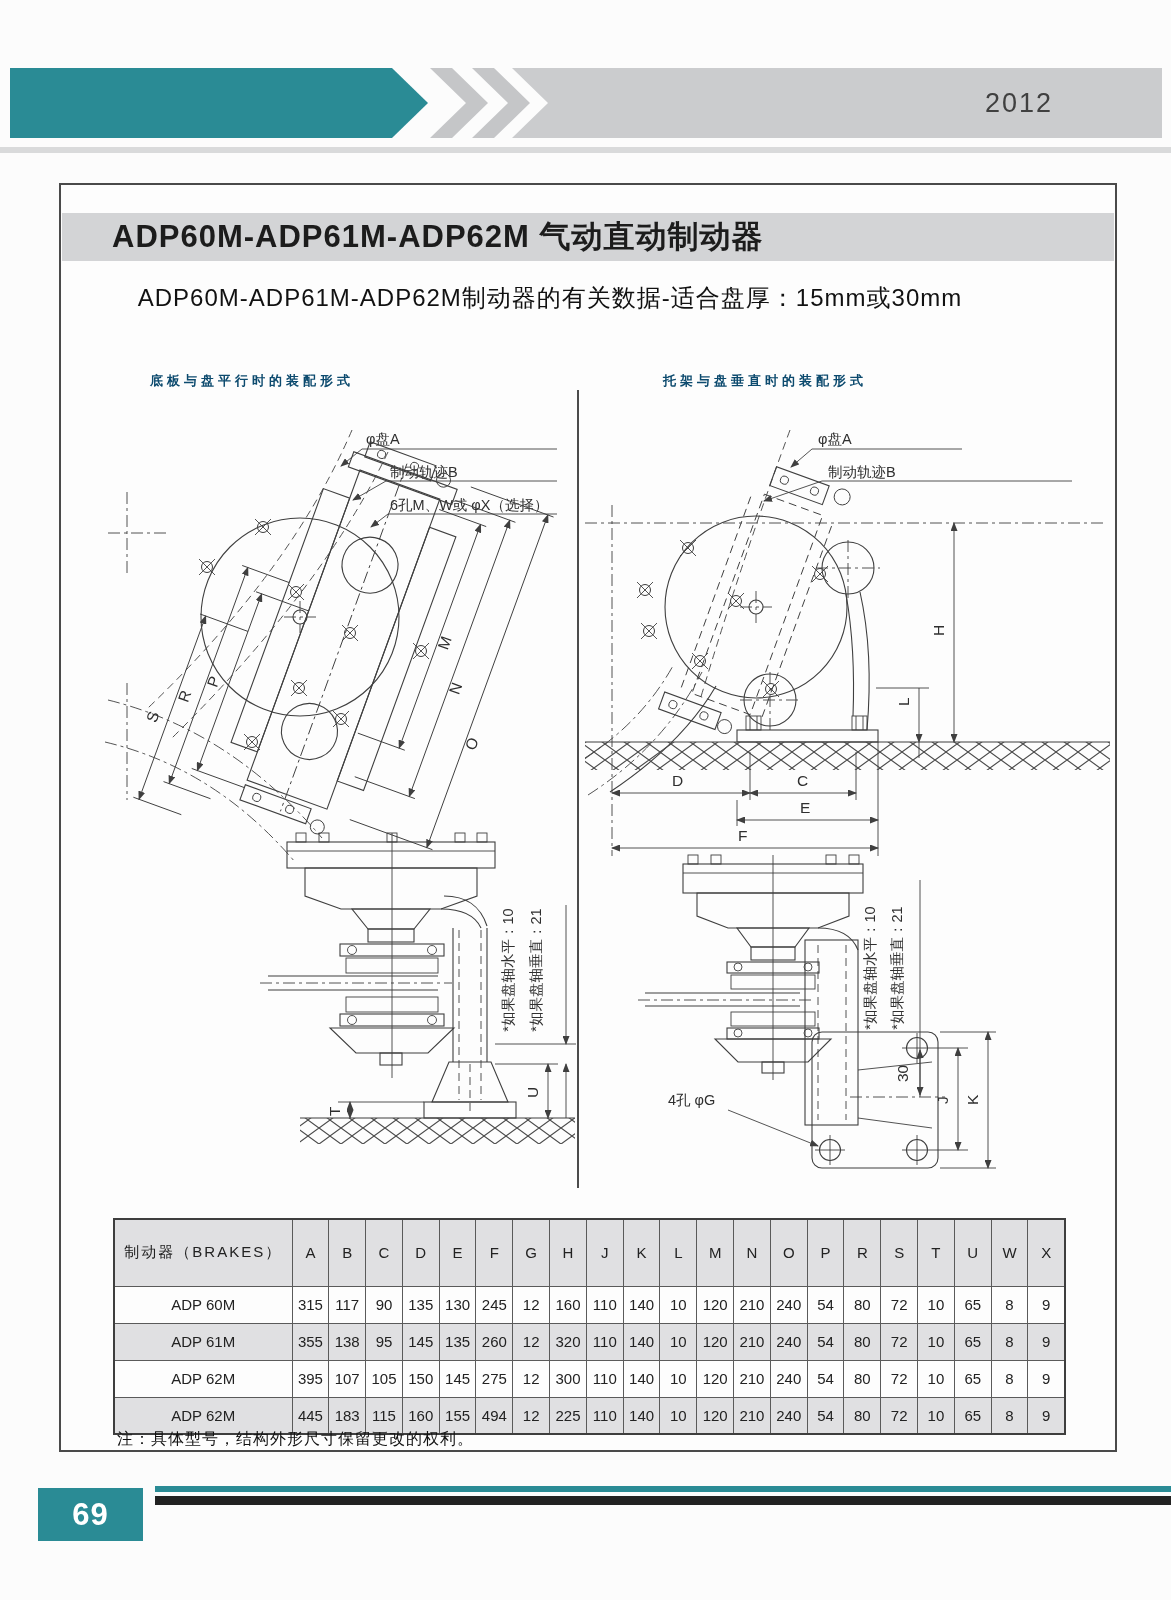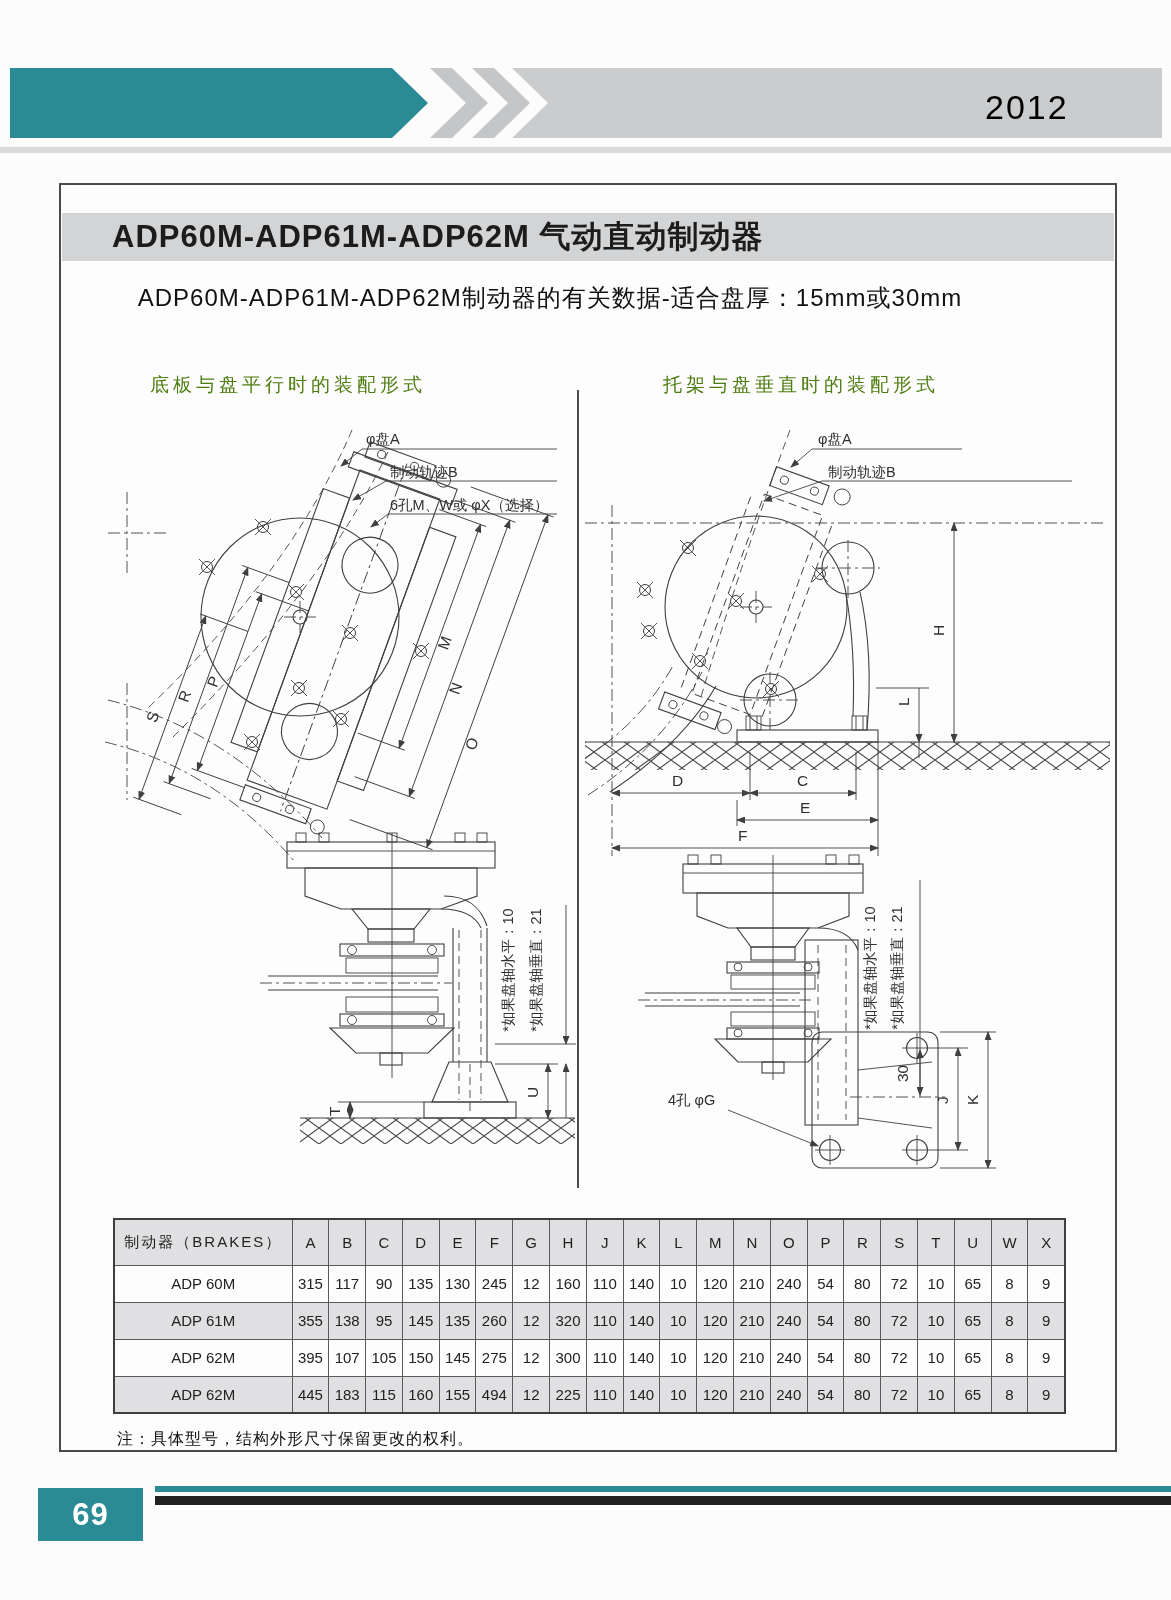"2012" .band-year { color: #000000 -> #404040; font-size: 34px -> 27px }
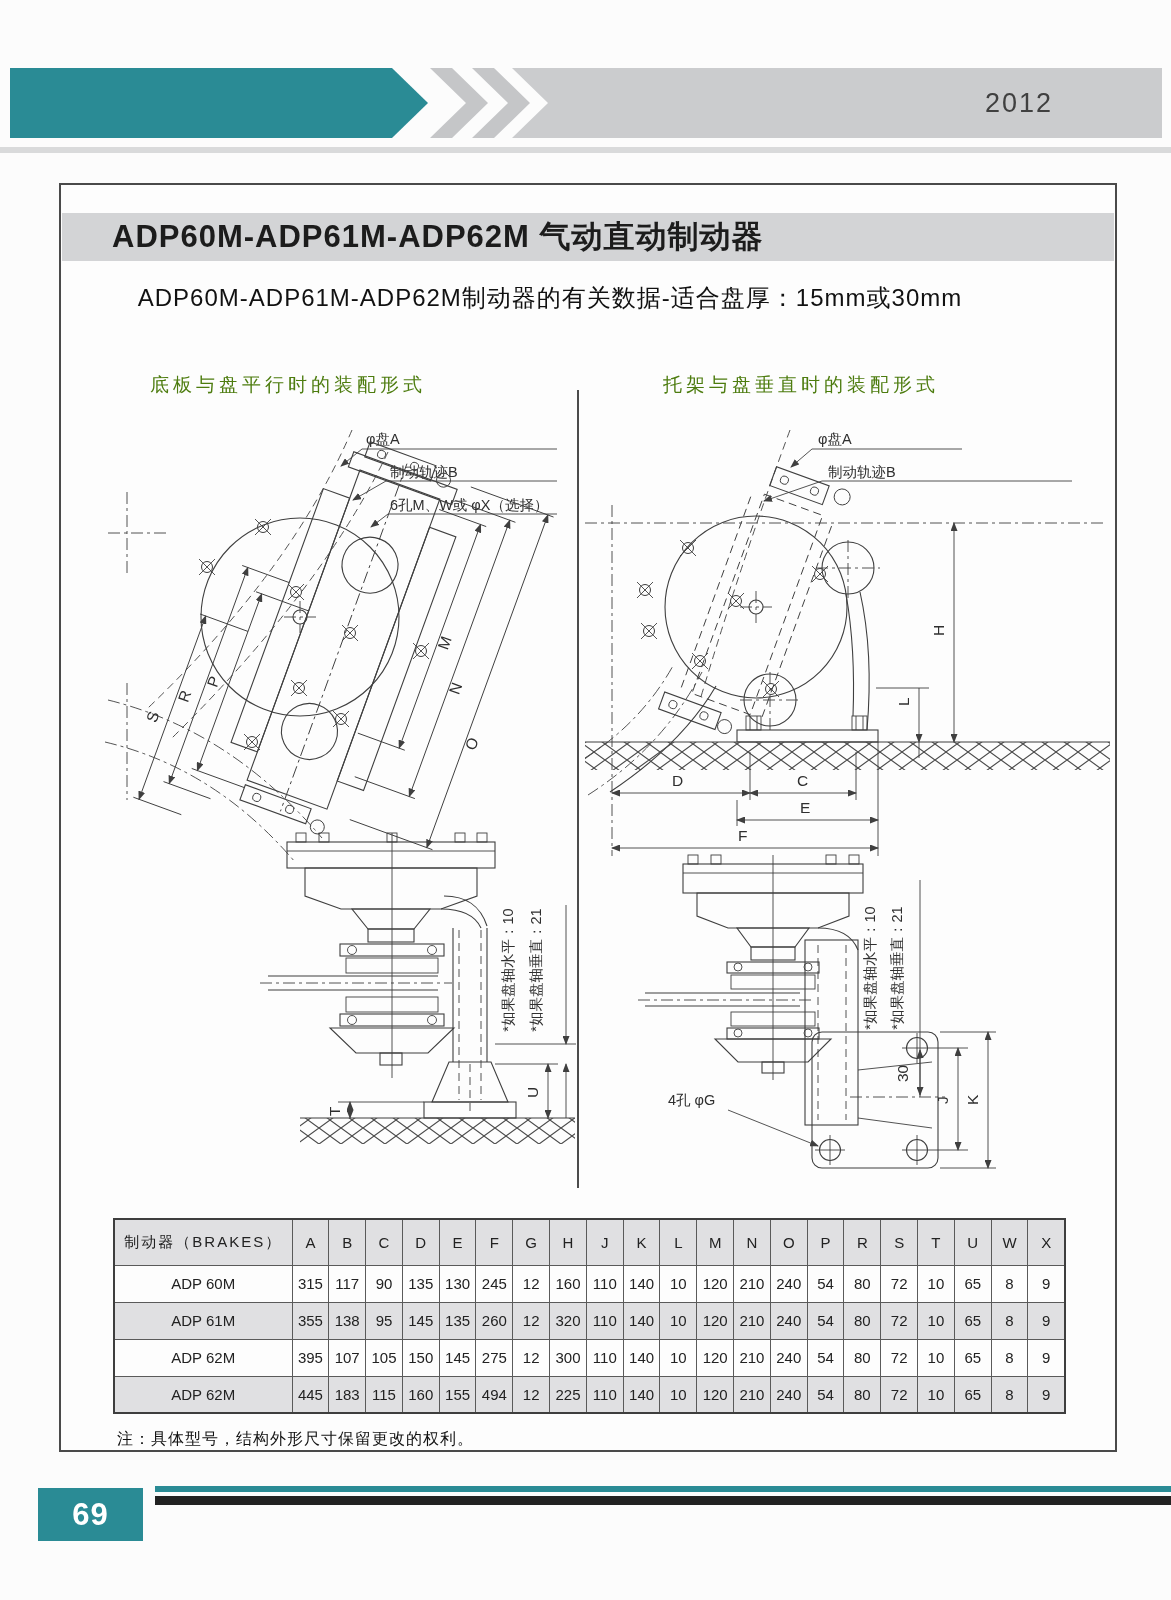"底板与盘平行时的装配形式" .caption { color: #4d7c0f -> #0c4a6e; font-size: 19px -> 13px; font-weight: none -> bold }
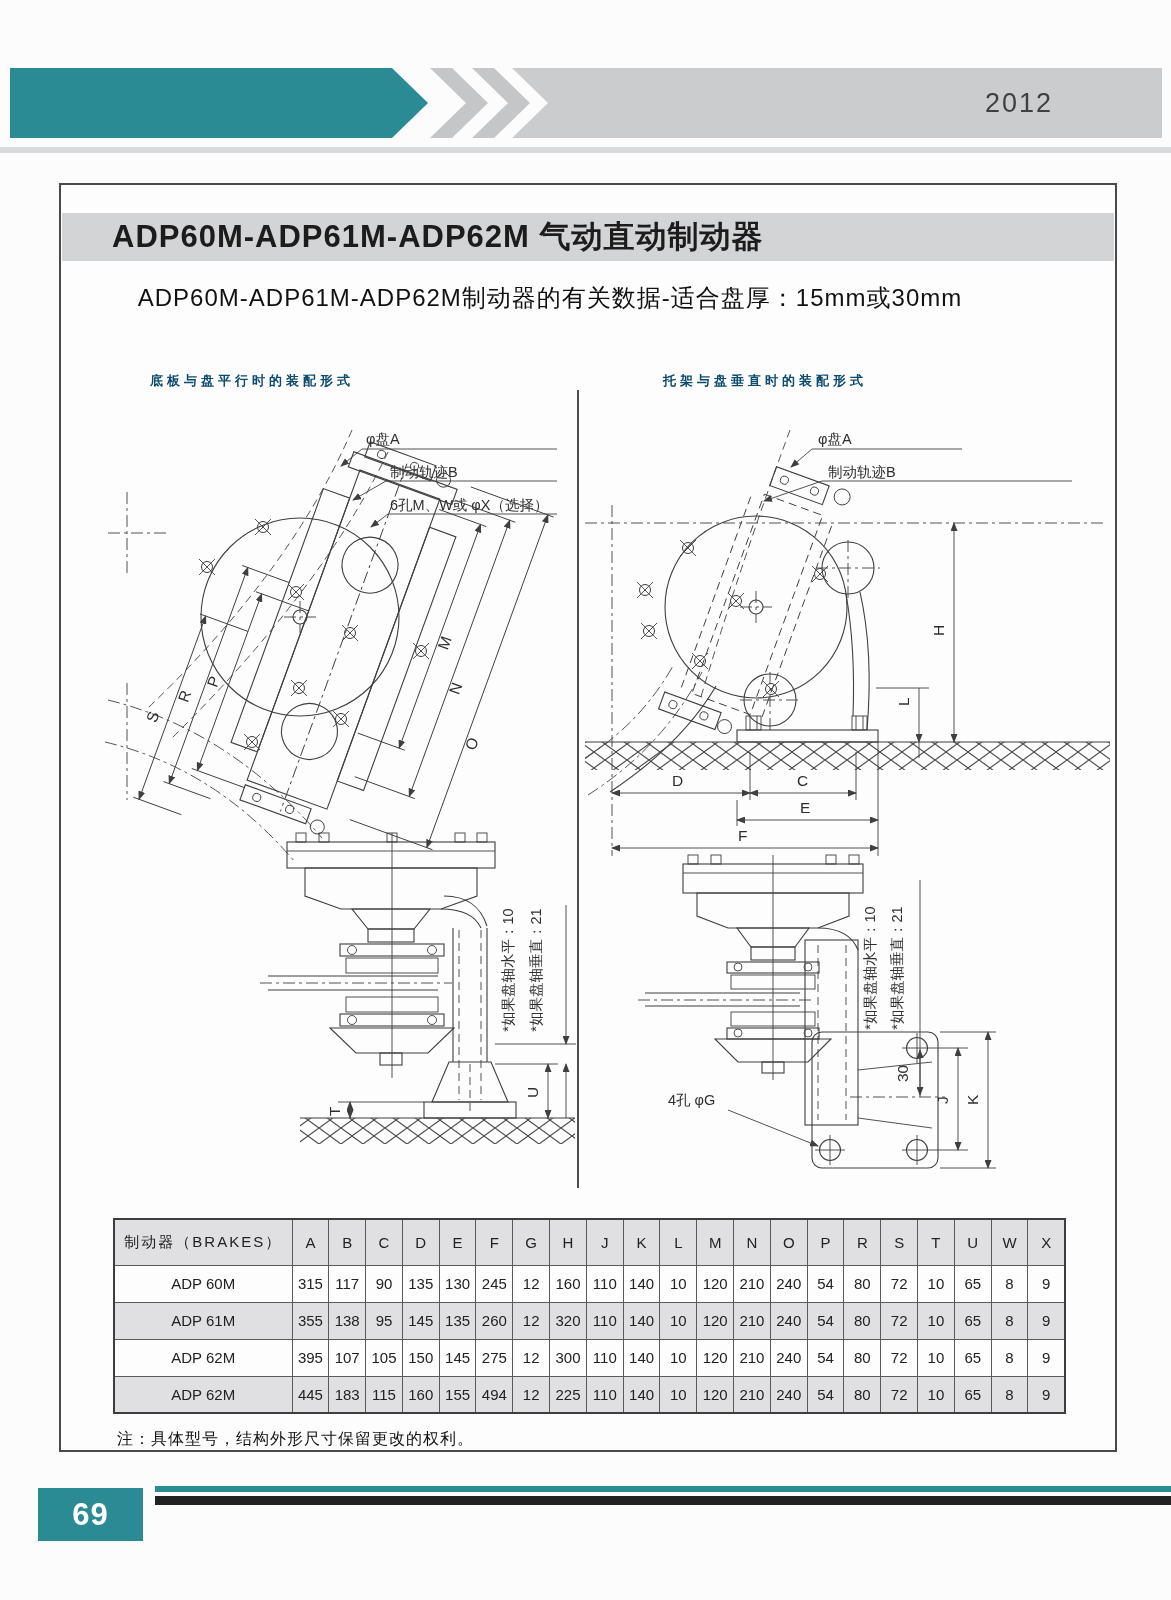"制动器（BRAKES）" thead th { height: 46px -> 67px }
